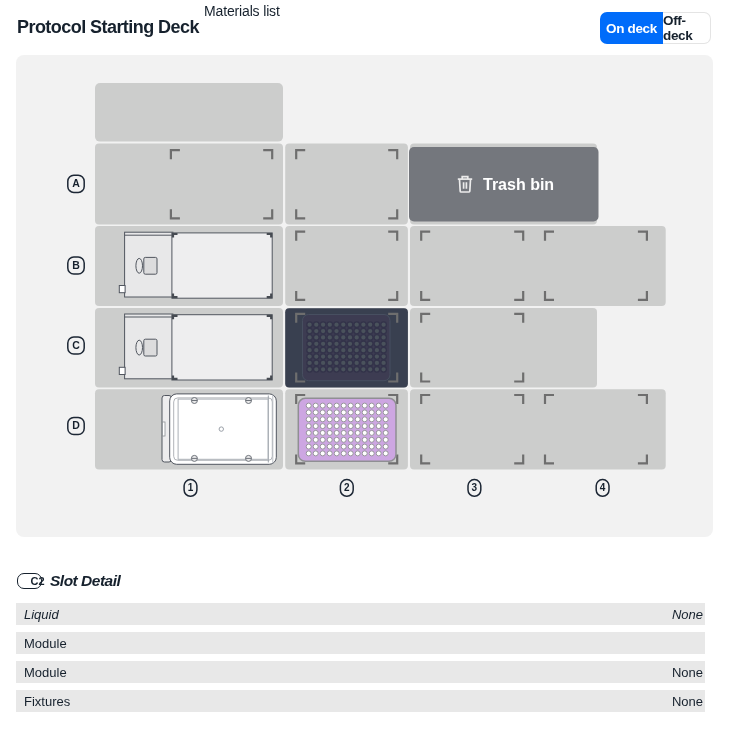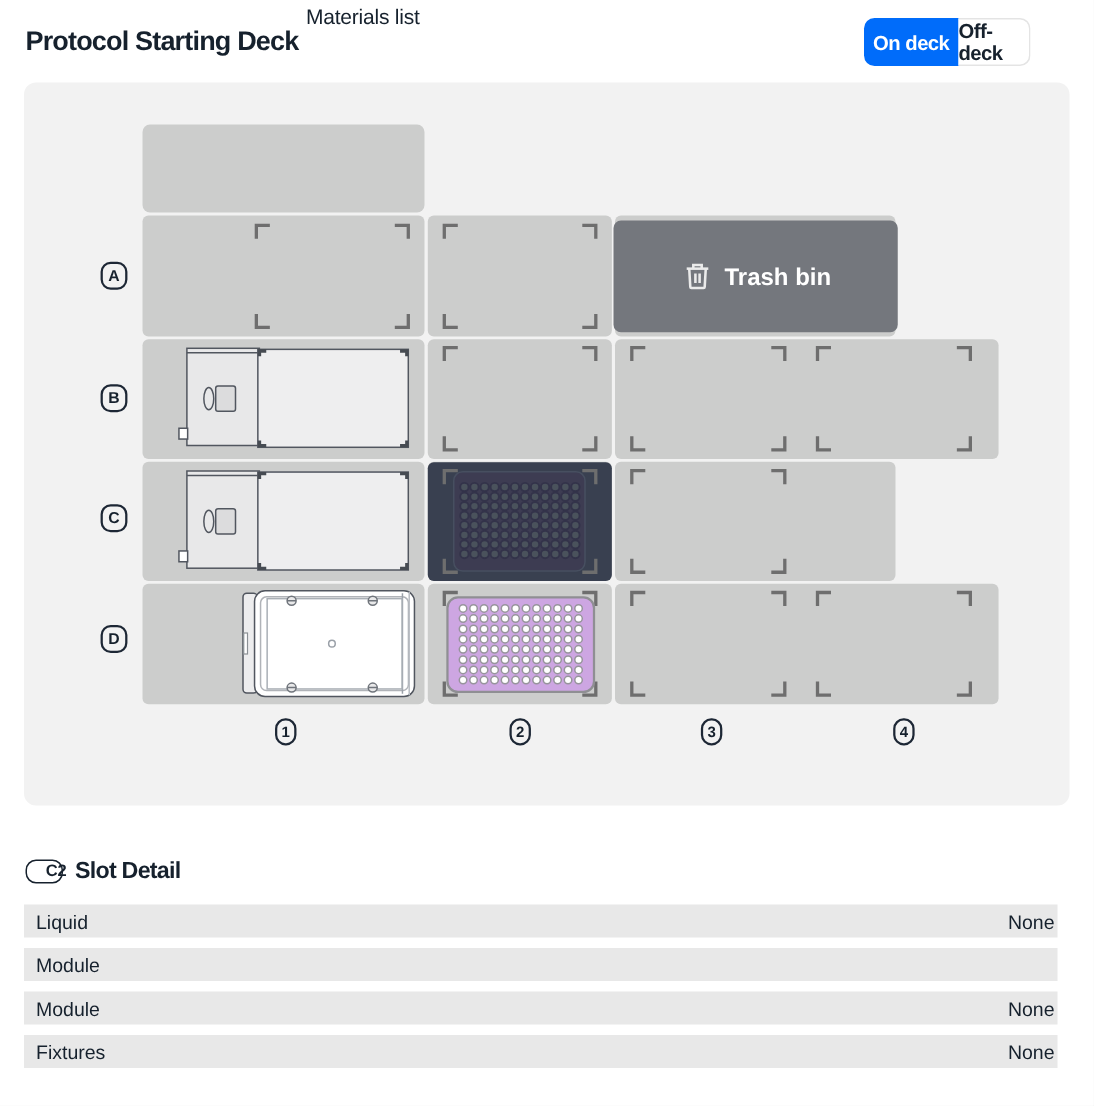"On deck" #ondeck { margin-left: none -> 24px }
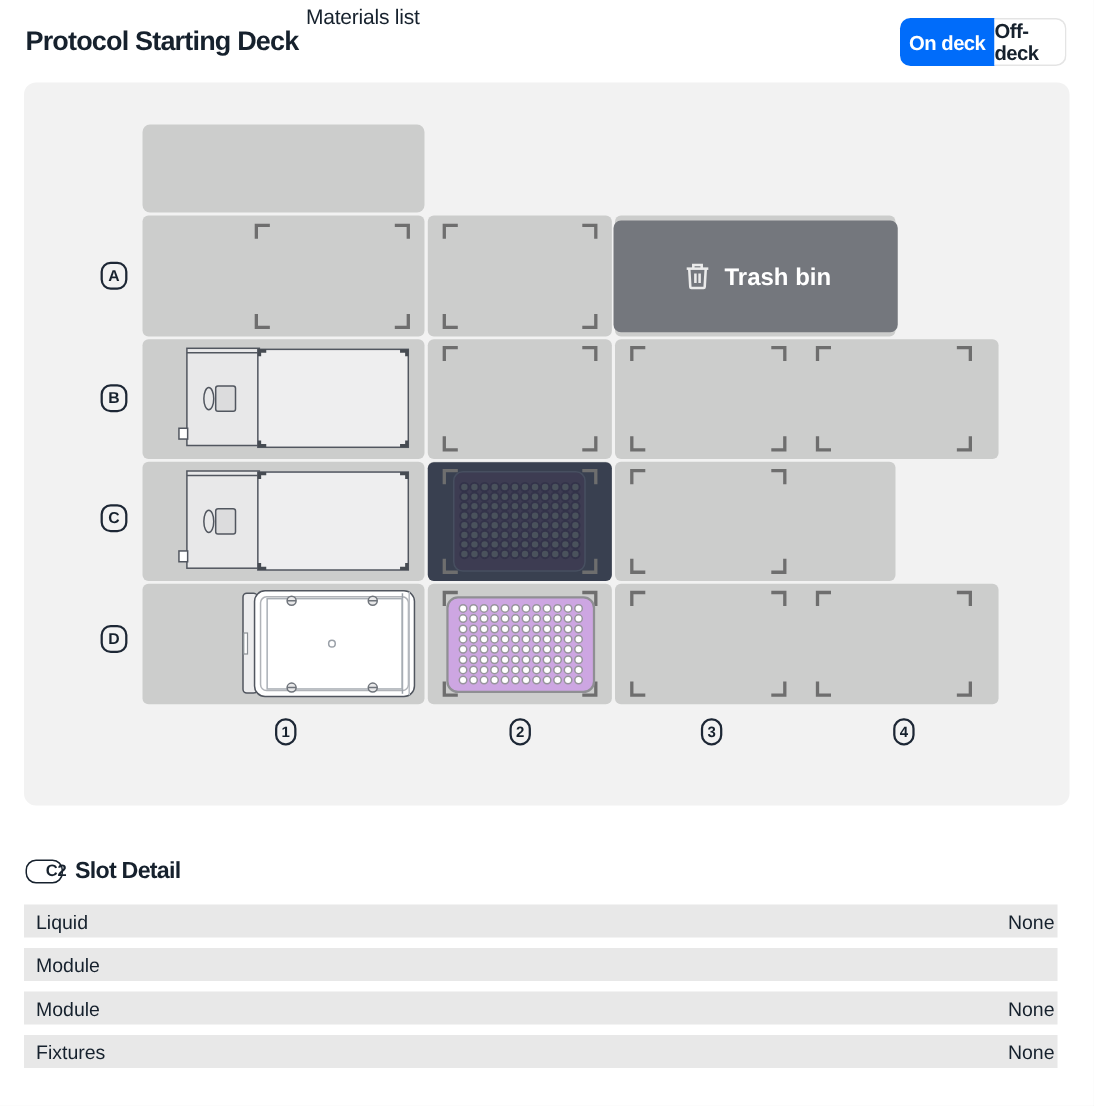"Slot Detail" #sdtitle { font-style: none -> italic }
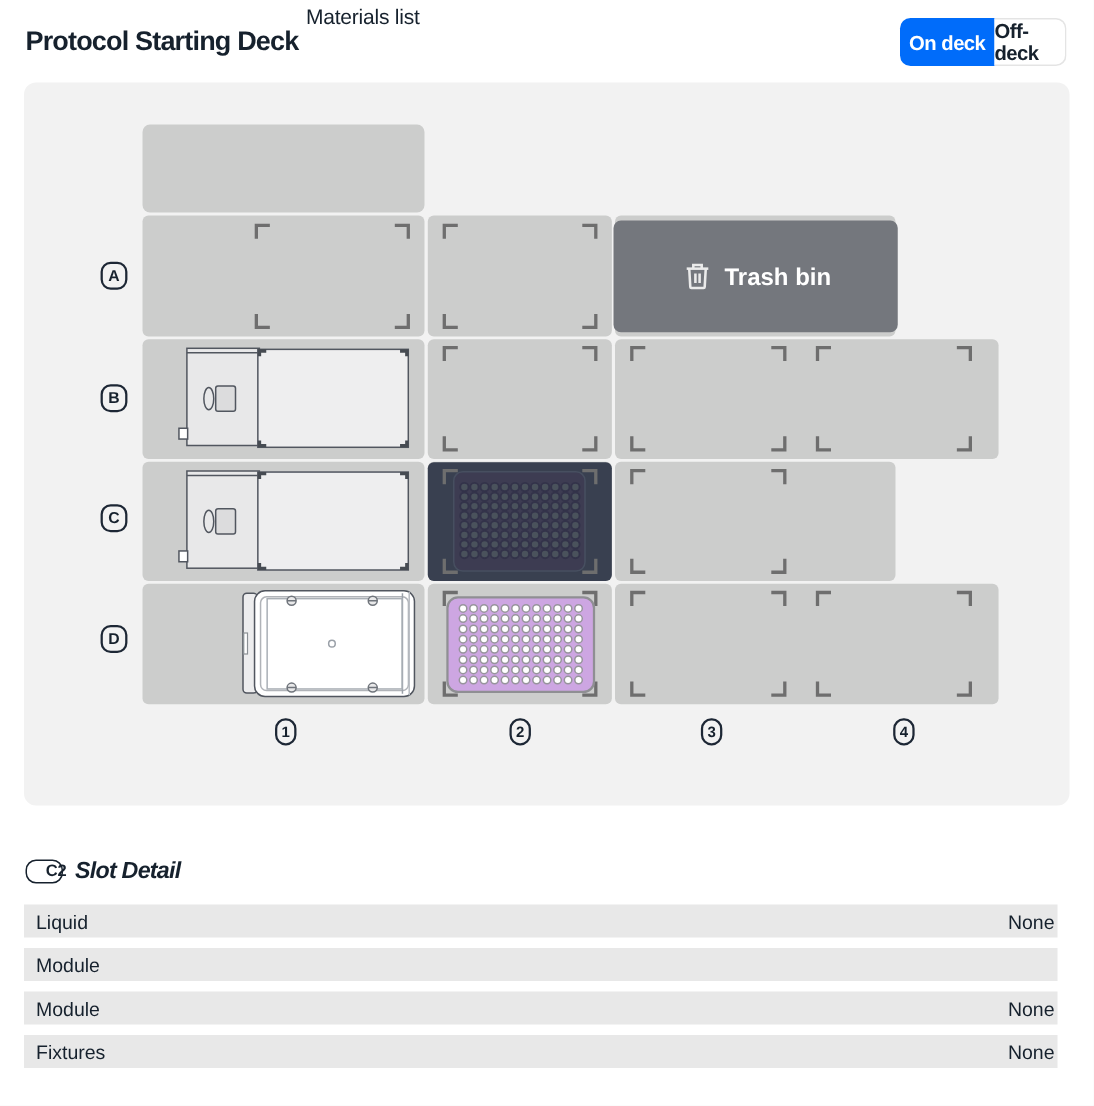"Liquid" div.drow { font-style: none -> italic }
